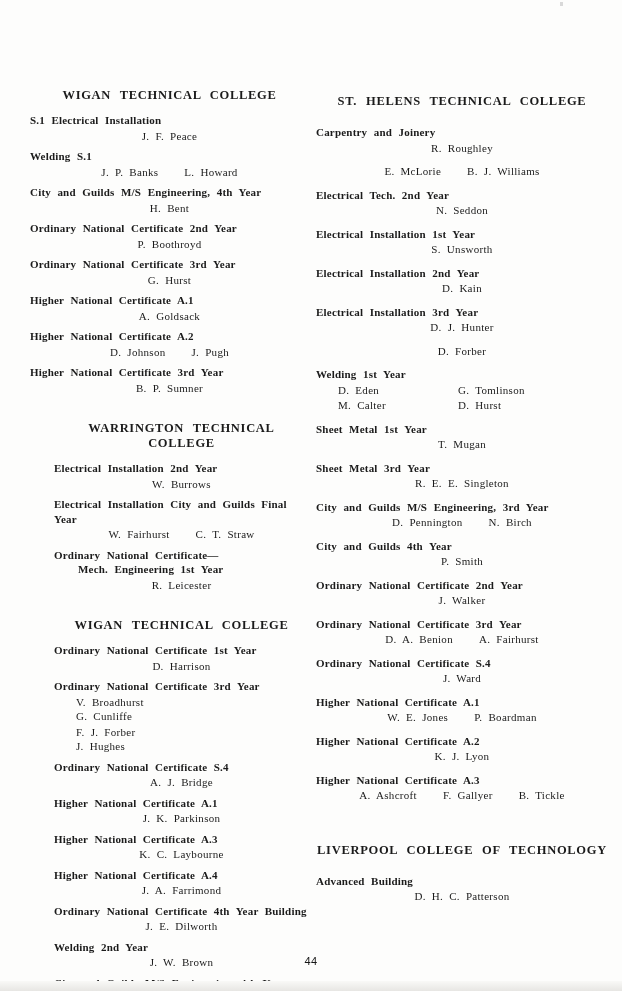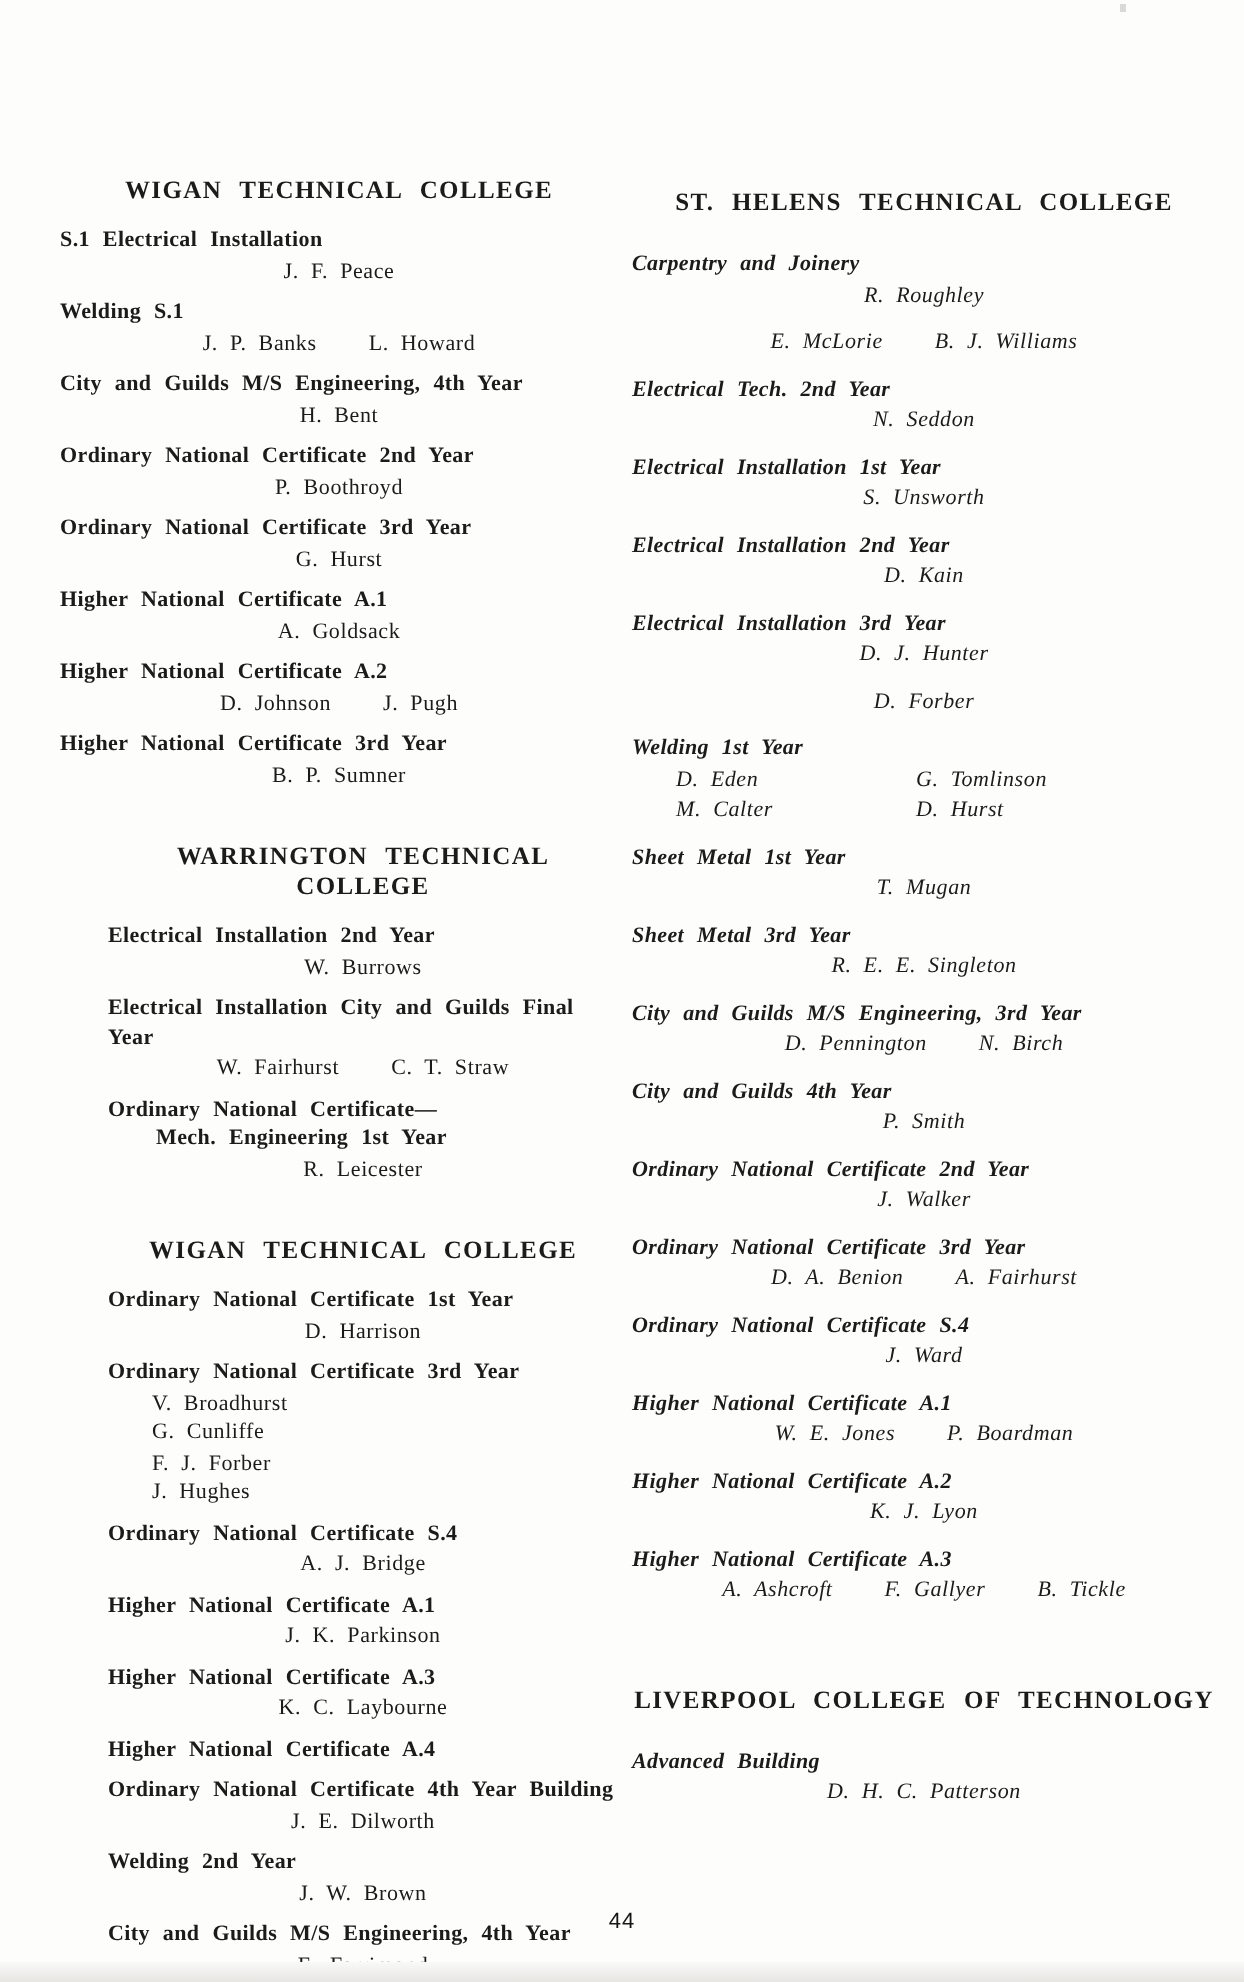"Carpentry and Joinery" .column.right .entry { font-style: italic -> none }
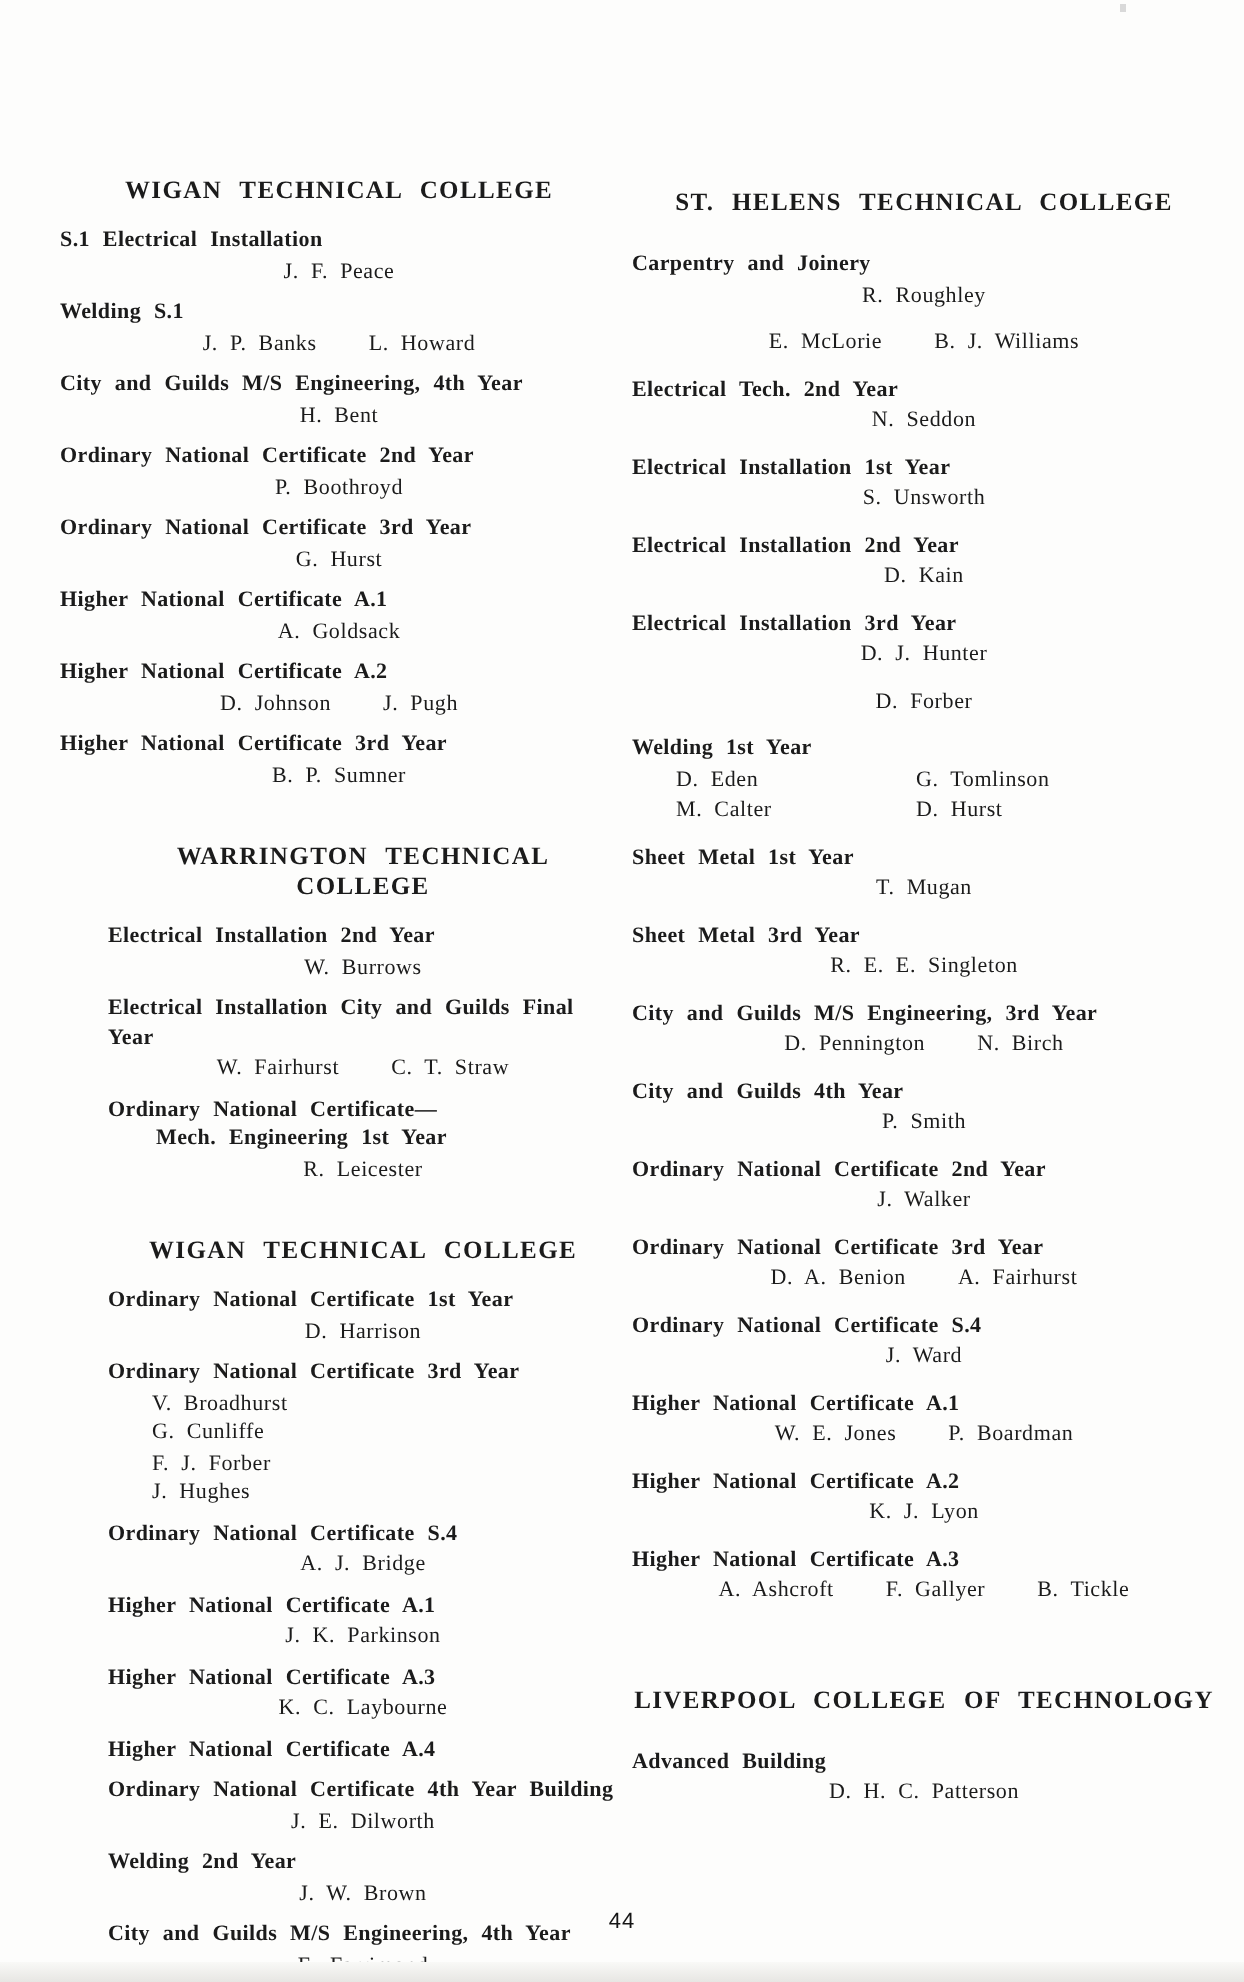"J. A. Farrimond" div.name-line { html: none -> <div><span>J. A. Farrimond</span></div> }
